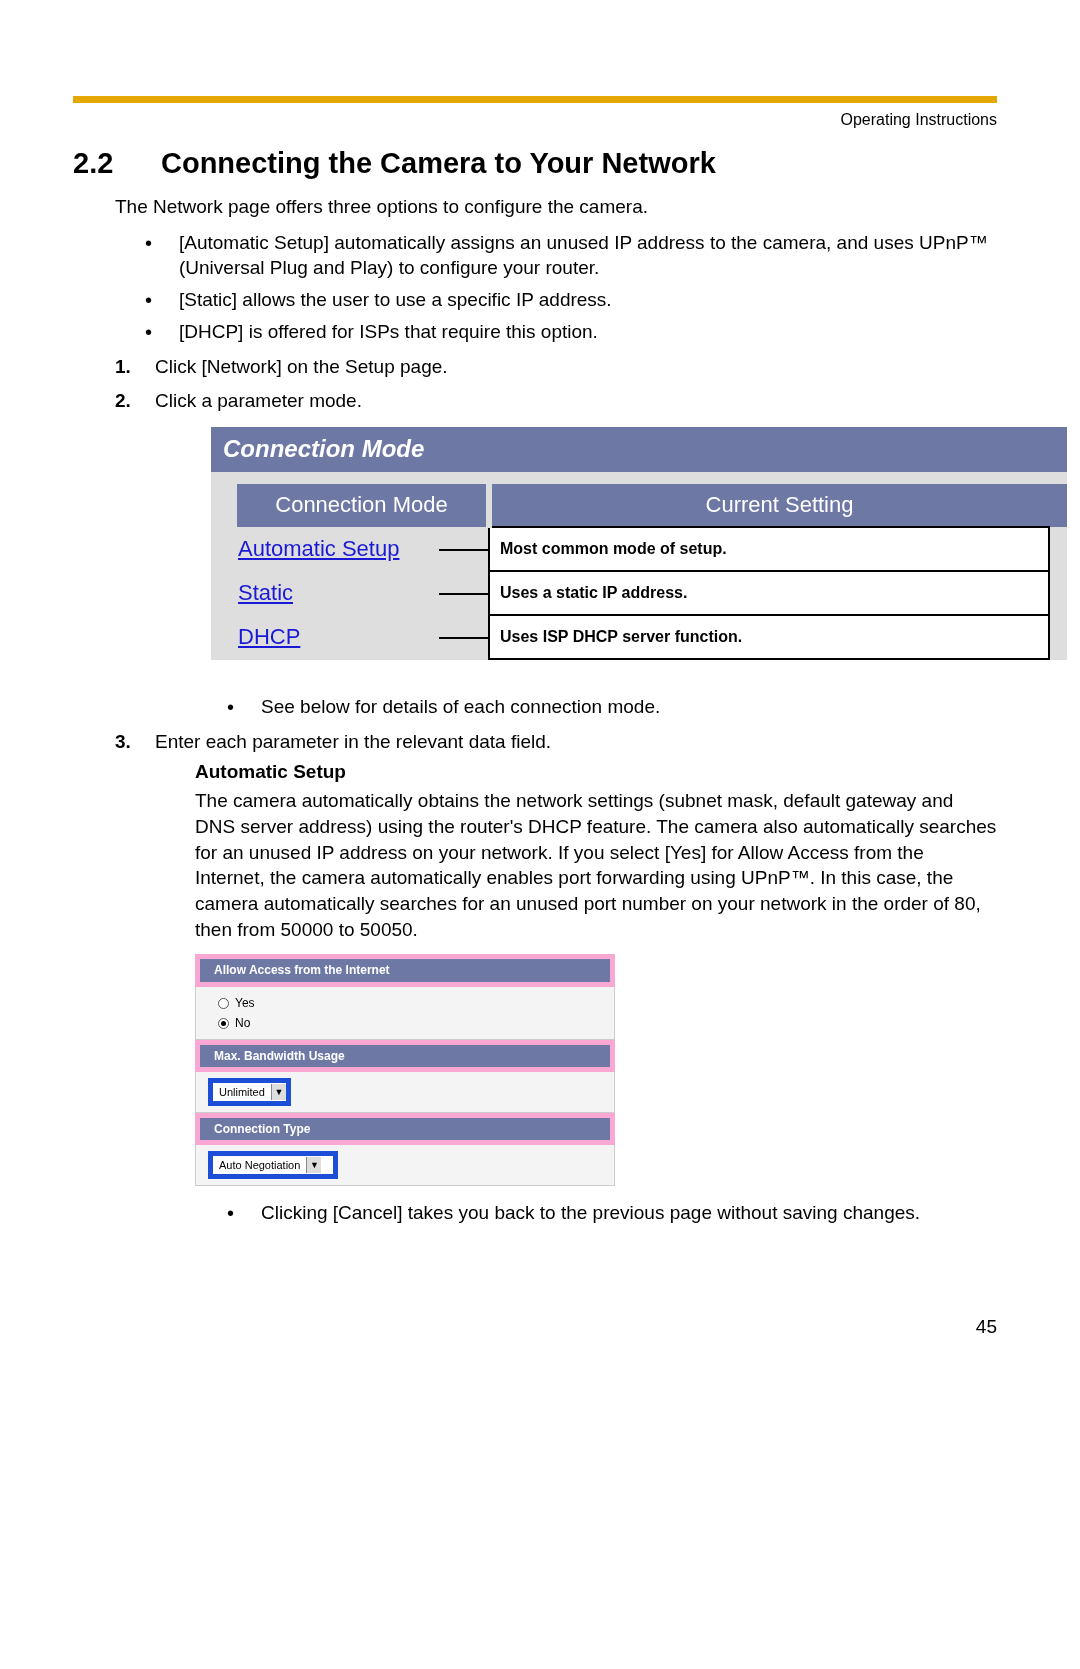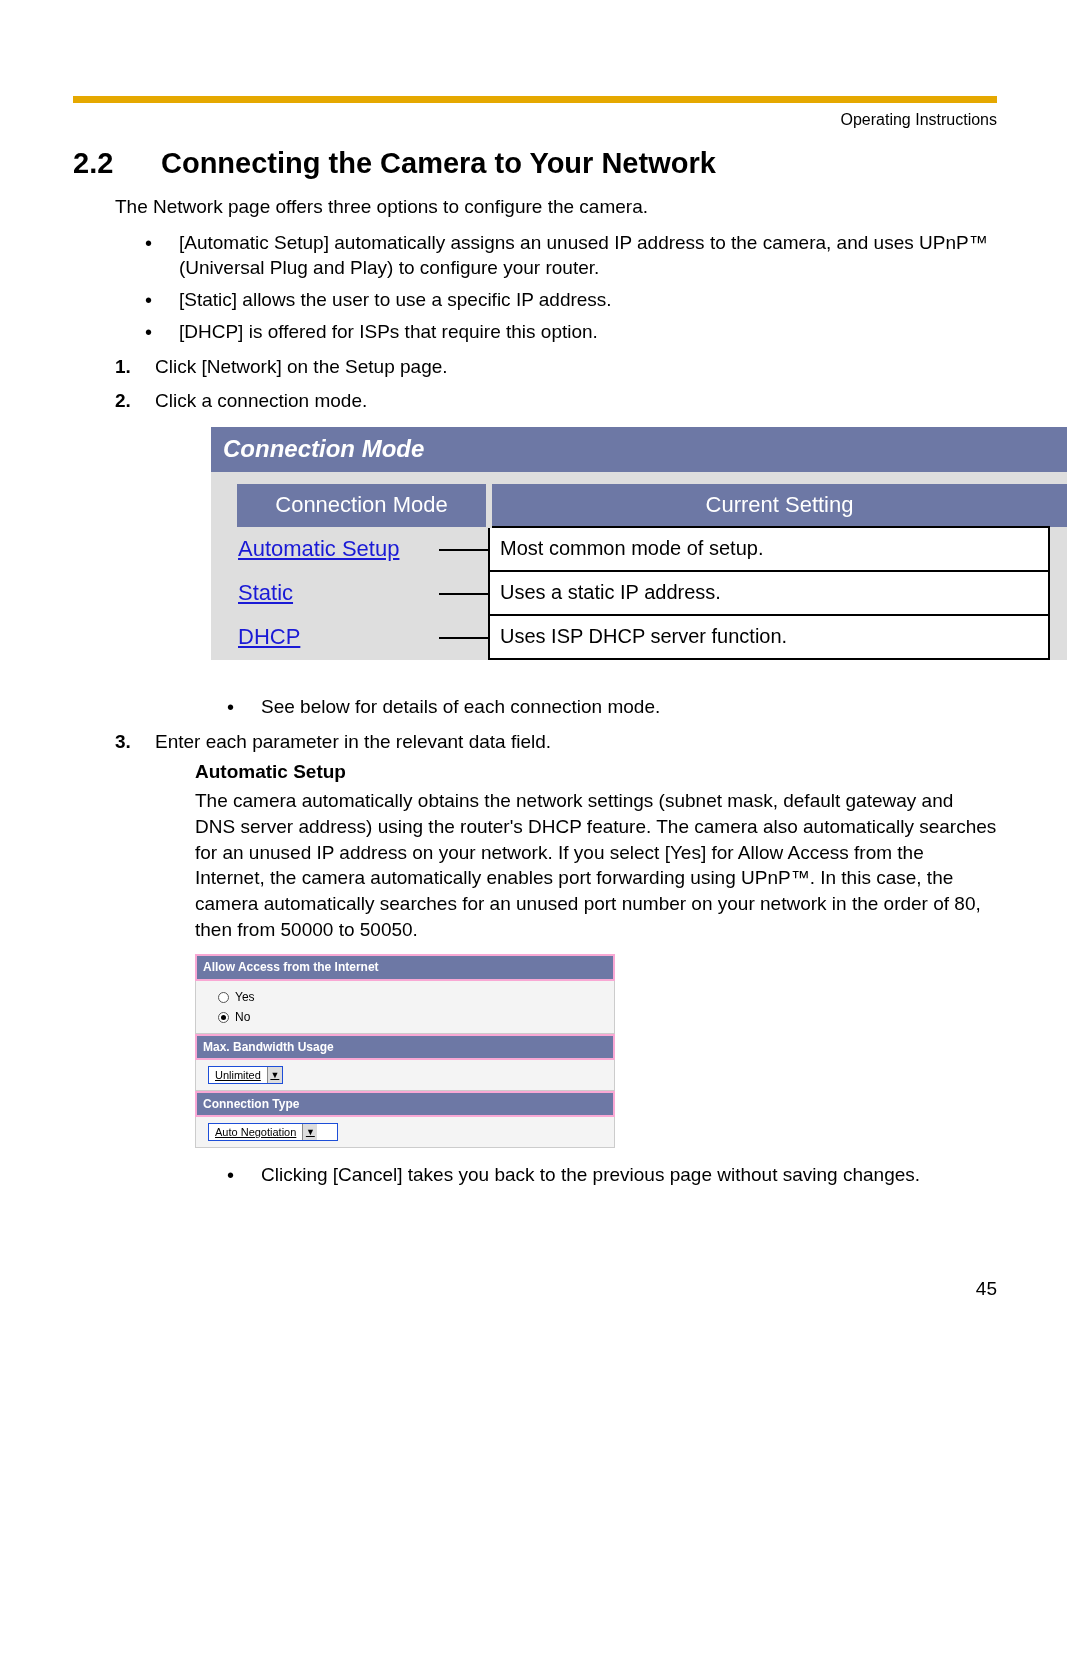"Click a connection mode." span { text: connection -> parameter }
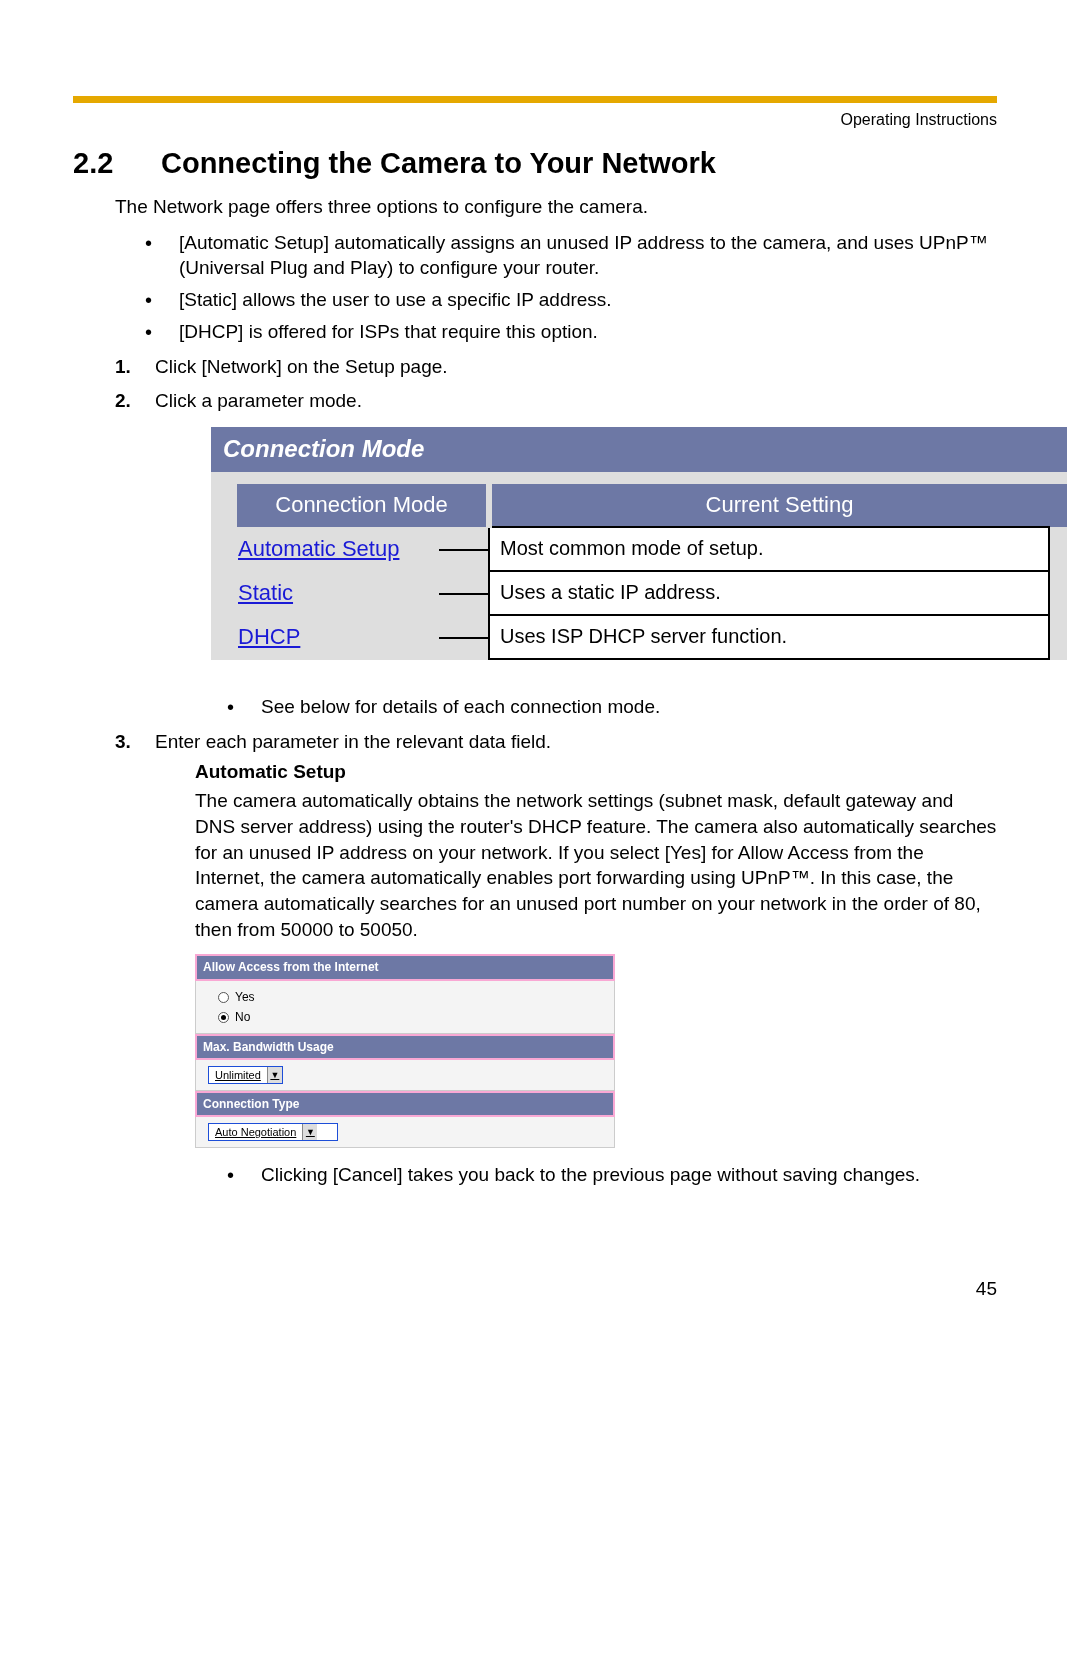"Most common mode of setup." .fig-conn .callout { font-size: 20px -> 16px; font-weight: none -> bold }
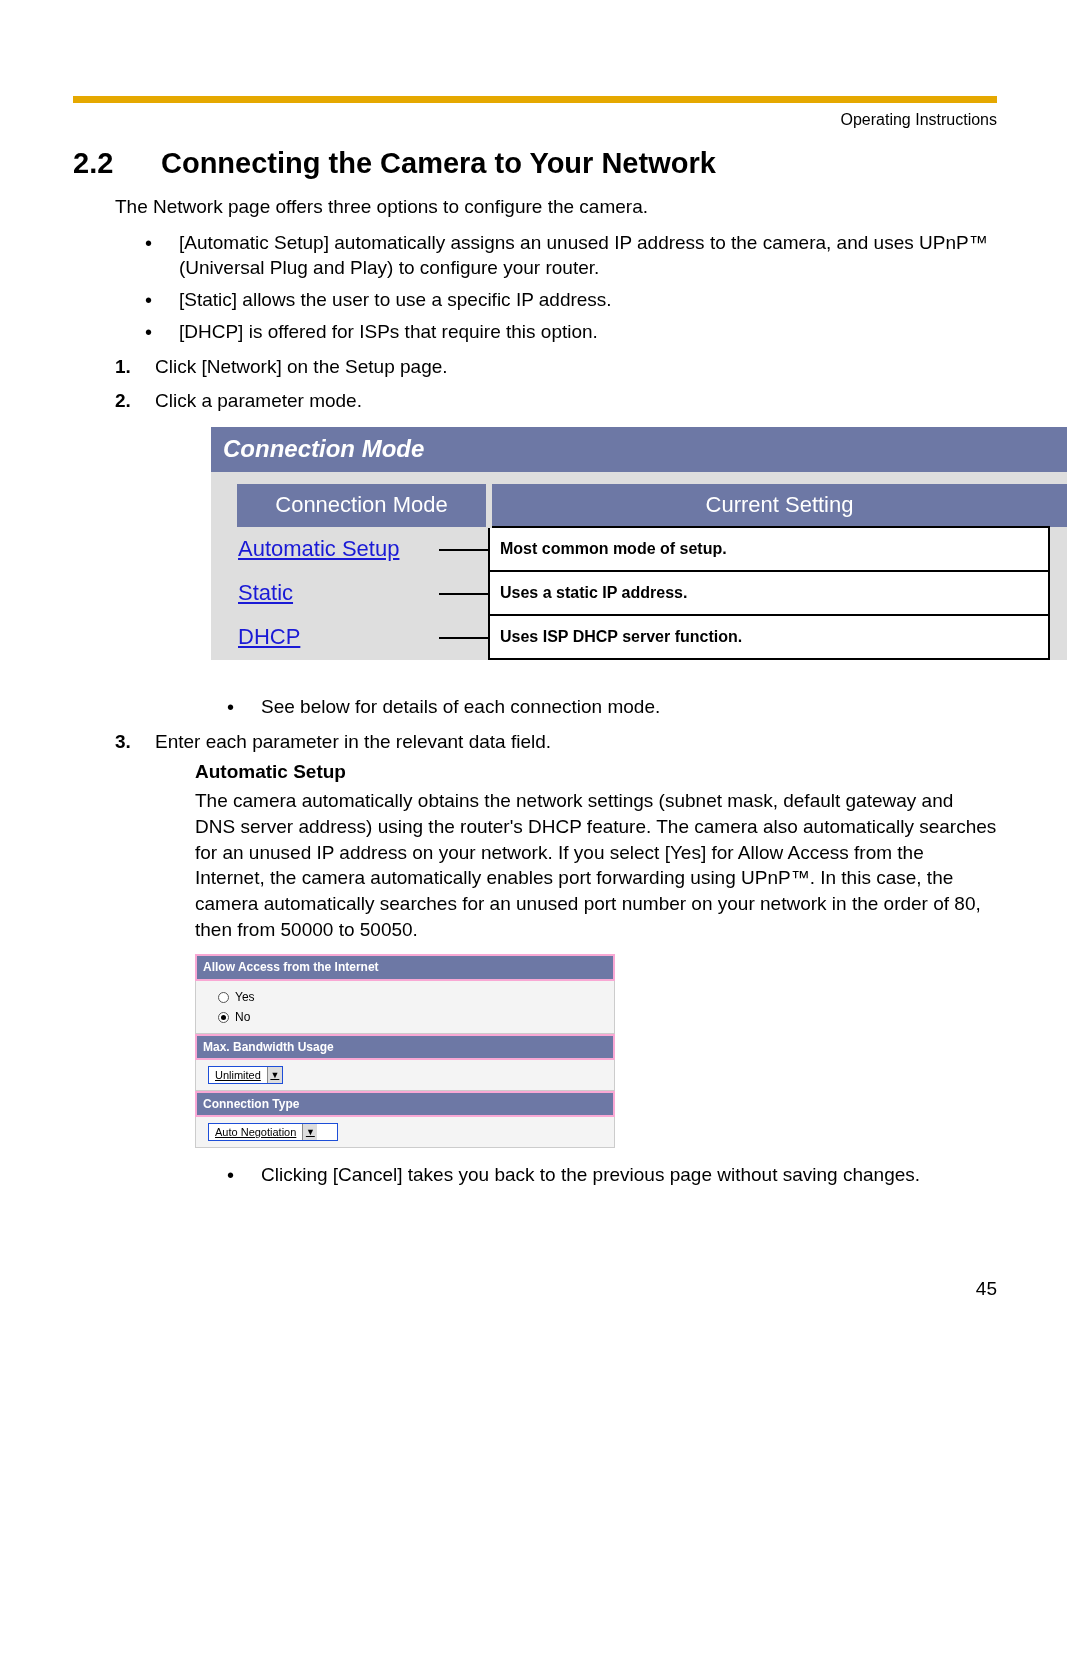"Allow Access from the Internet" .fig-settings .grp-head { border: 2px solid #f9a8d4 -> 5px solid #f9a8d4; padding: 3px 6px -> 3px 14px }
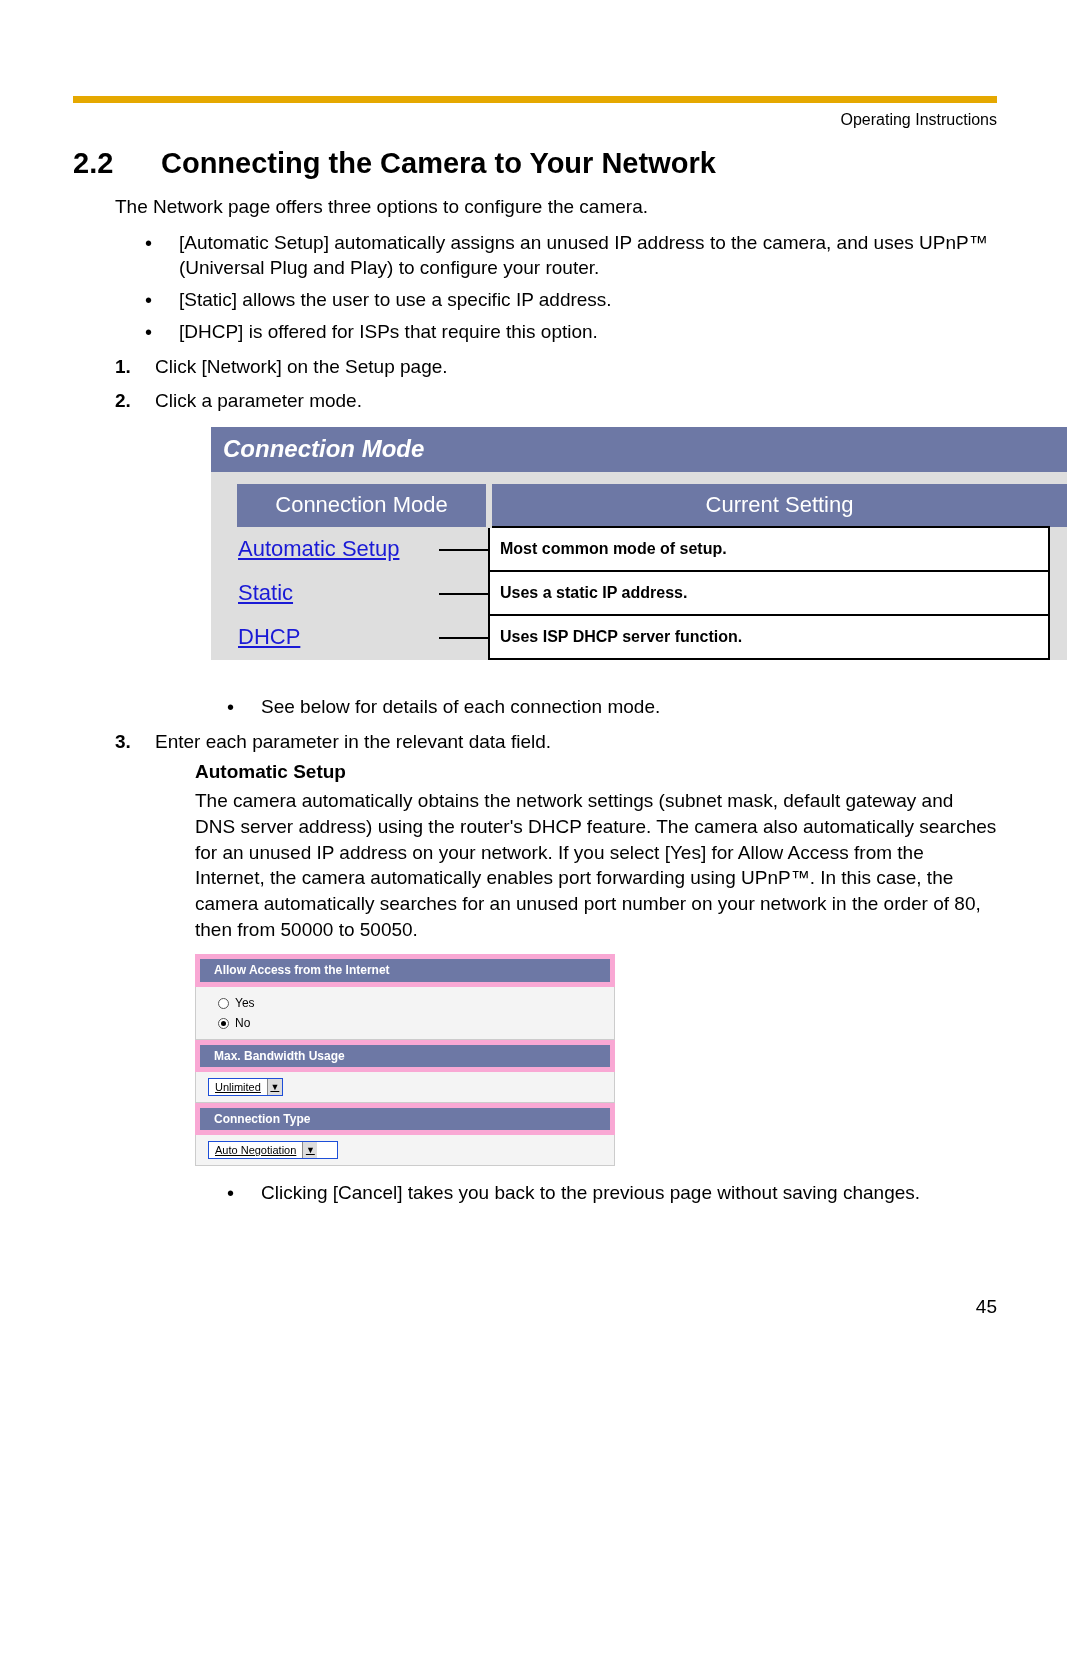"Unlimited" .fig-settings .dropdown { border: 1px solid #1d4ed8 -> 5px solid #1d4ed8; height: 18px -> 28px; text-decoration: underline -> none }
